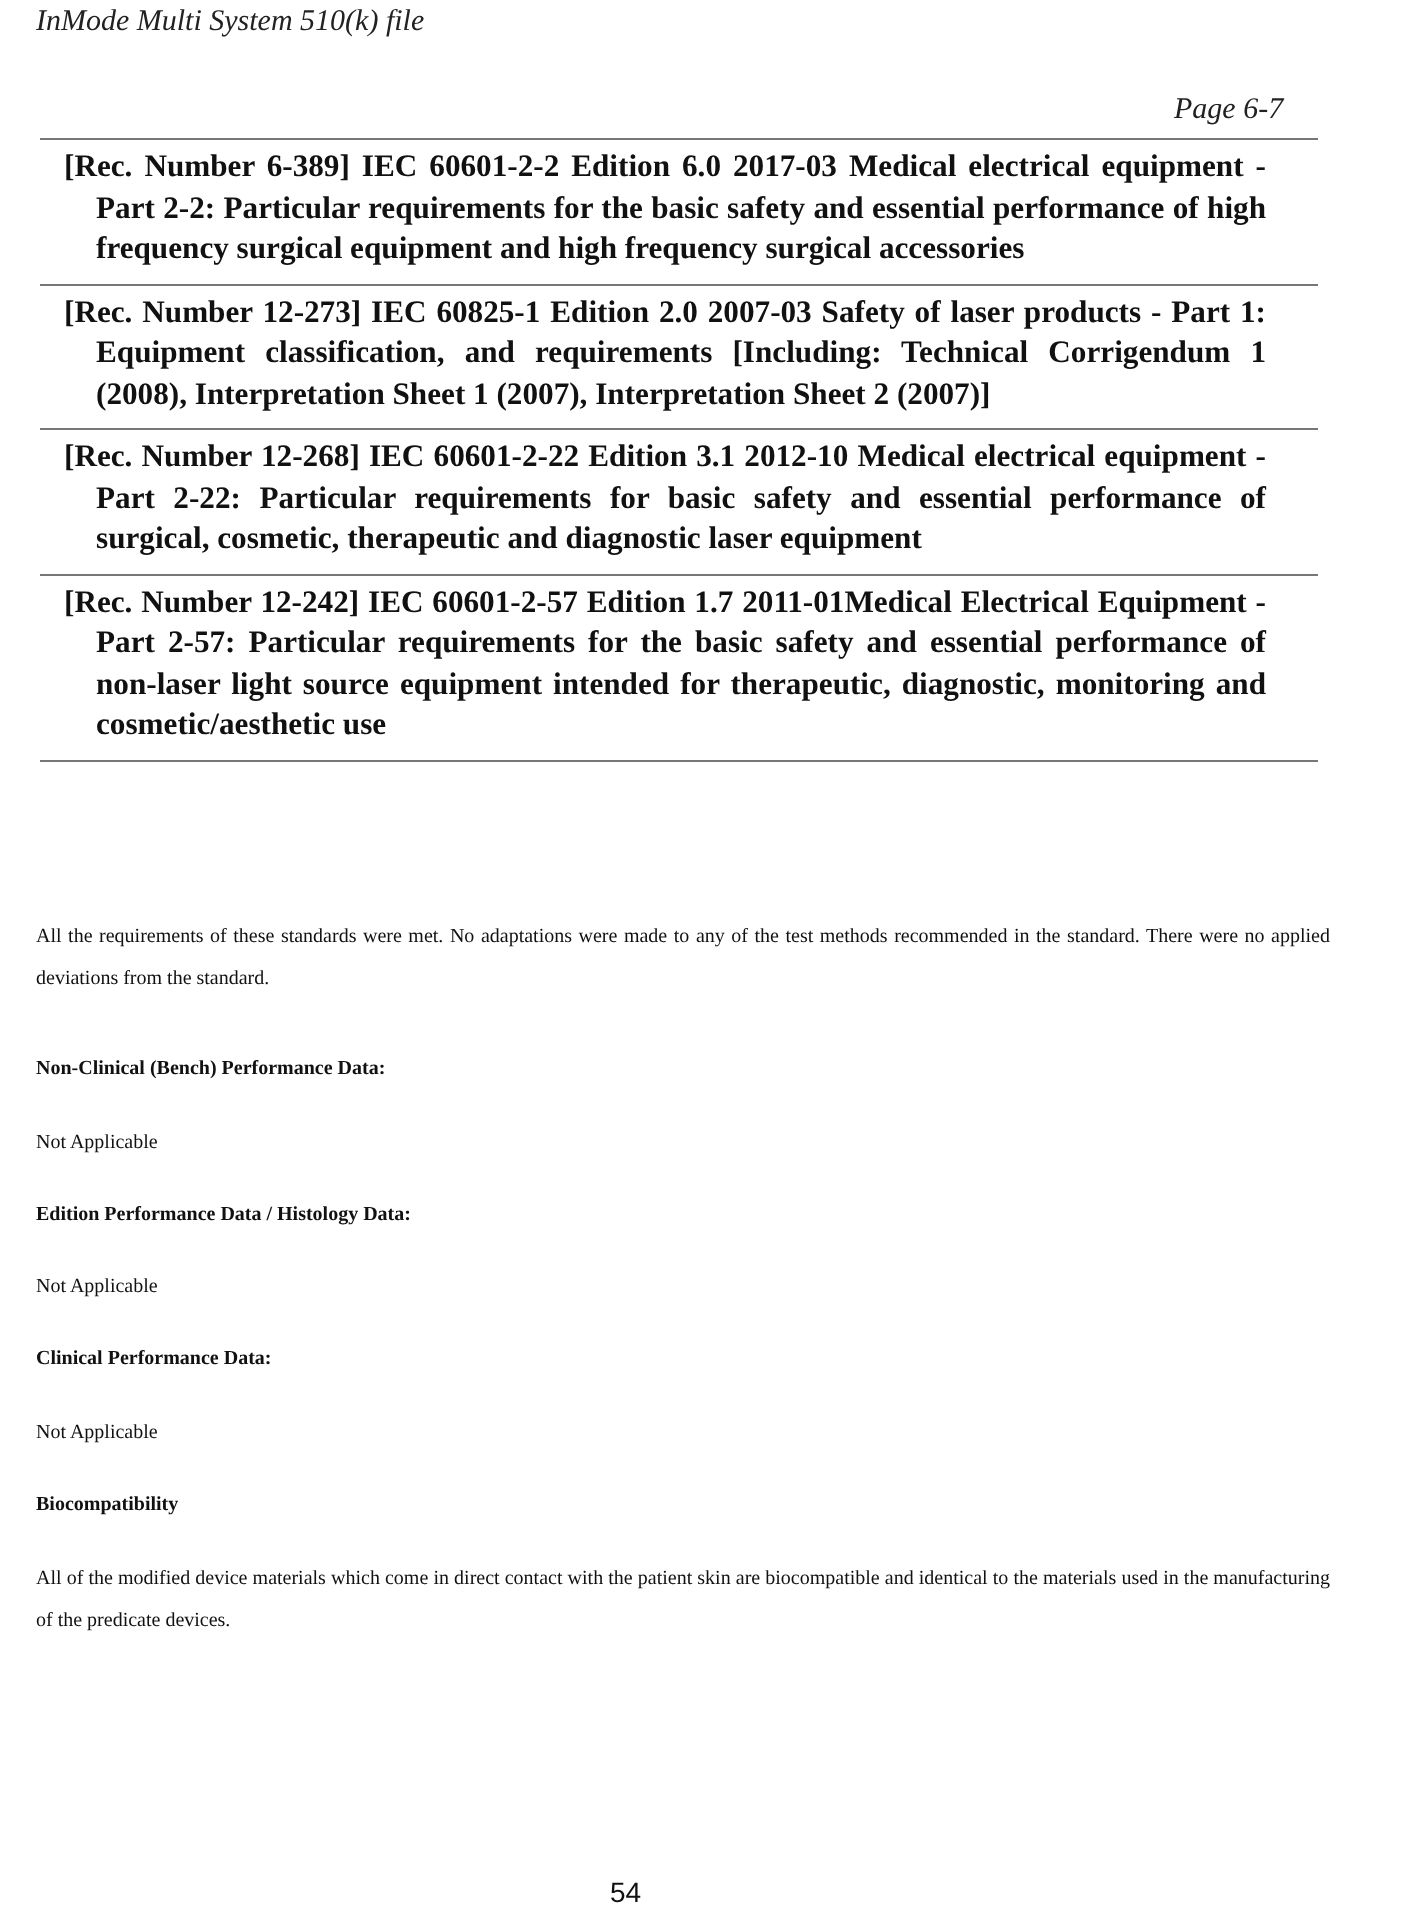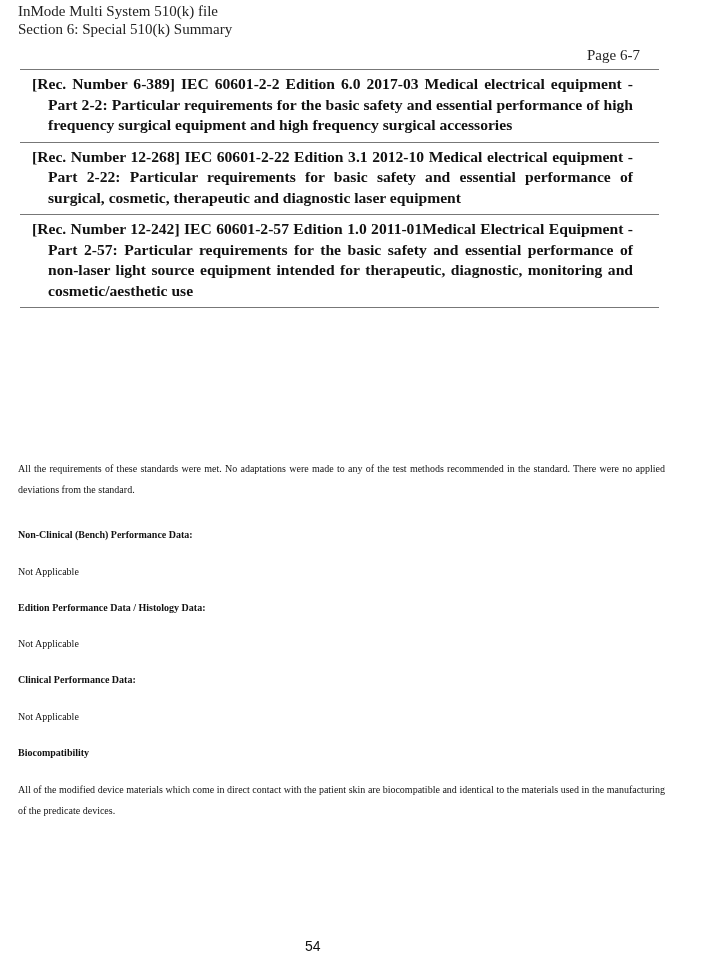"InMode Multi System 510(k) file" .hdr { font-style: none -> italic }
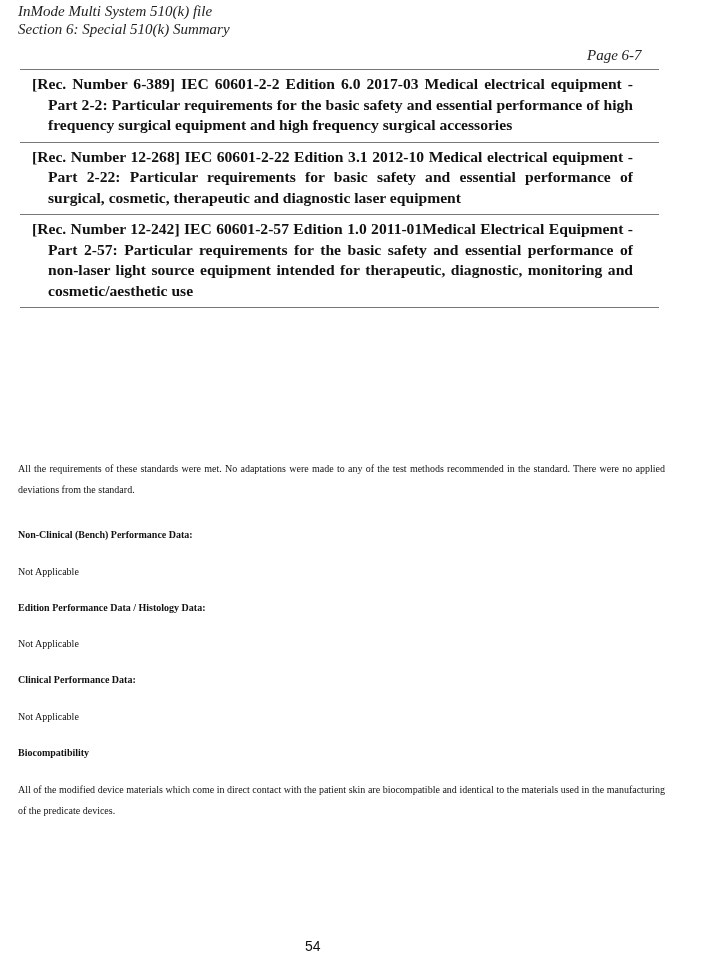"Section 6: Special 510(k) Summary" div { html: <div>Section 6: Special 510(k) Summary</div> -> none }
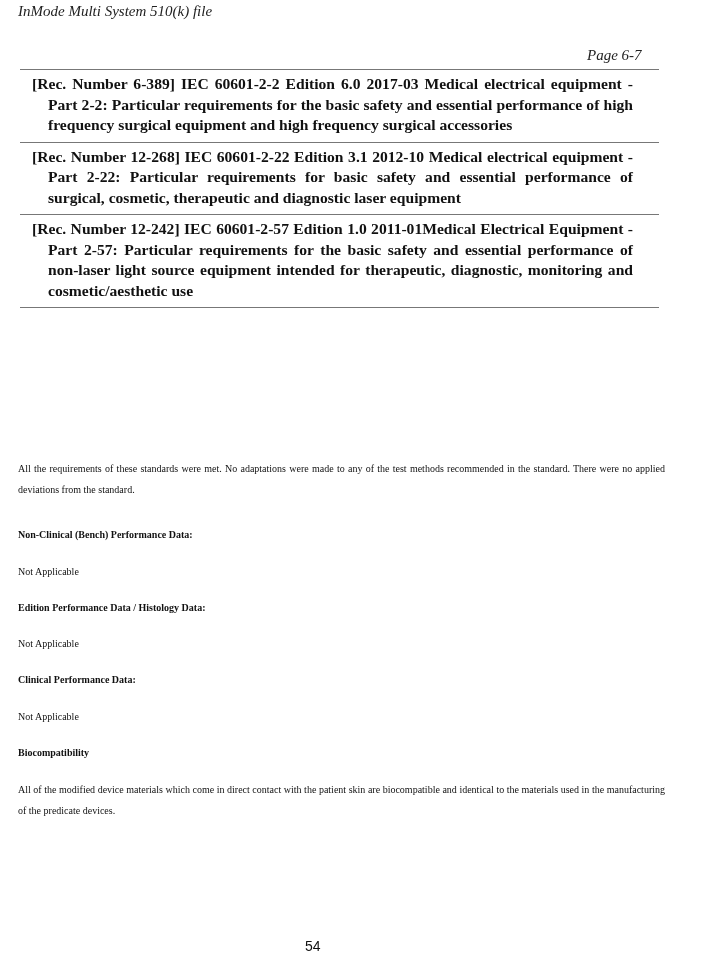"[Rec. Number 12-273] IEC 60825-1" div.row { html: none -> <div> <div>[Rec. Number 12-273] IEC 60825-1 Edition 2.0 2007-03 Safety of laser products - Part 1: Equipment classification, and requirements [Including: Technical Corrigendum 1 (2008), Interpretation Sheet 1 (2007), Interpretation Sheet 2 (2007)]</div> </div> }
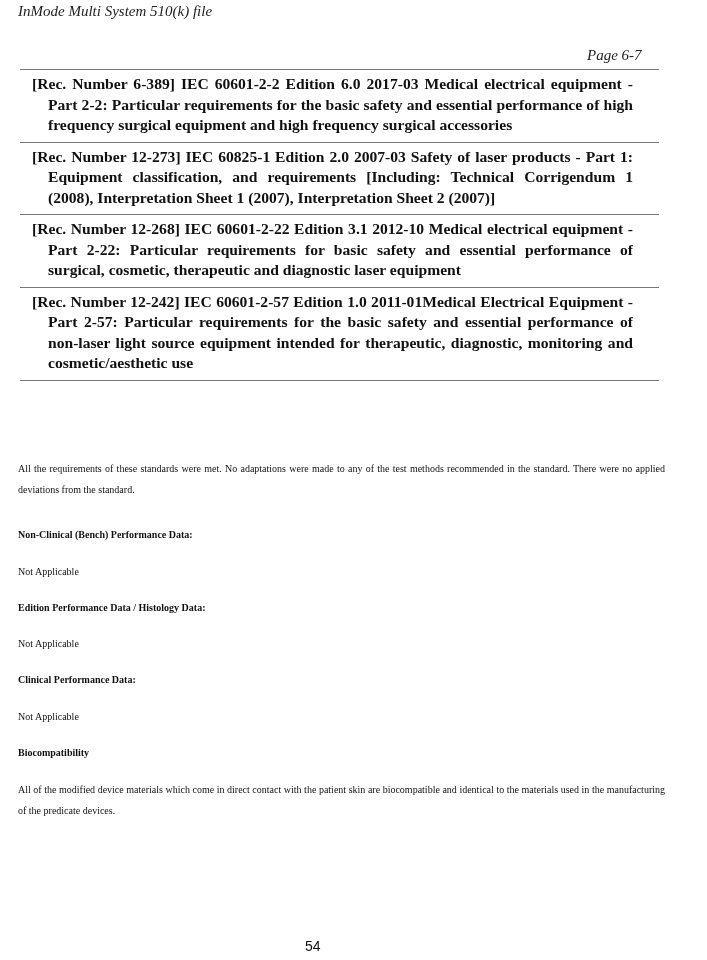"[Rec. Number 12-242] IEC 60601-2-57" div.cell { text: 1.0 -> 1.7 }
